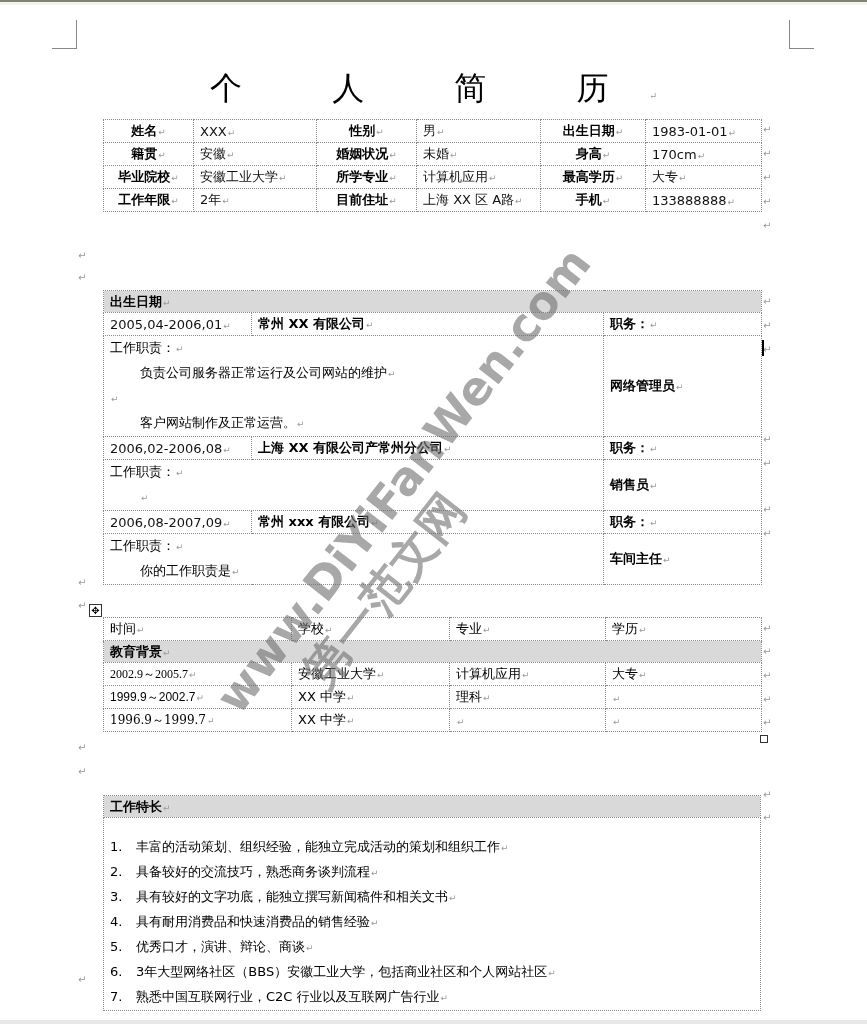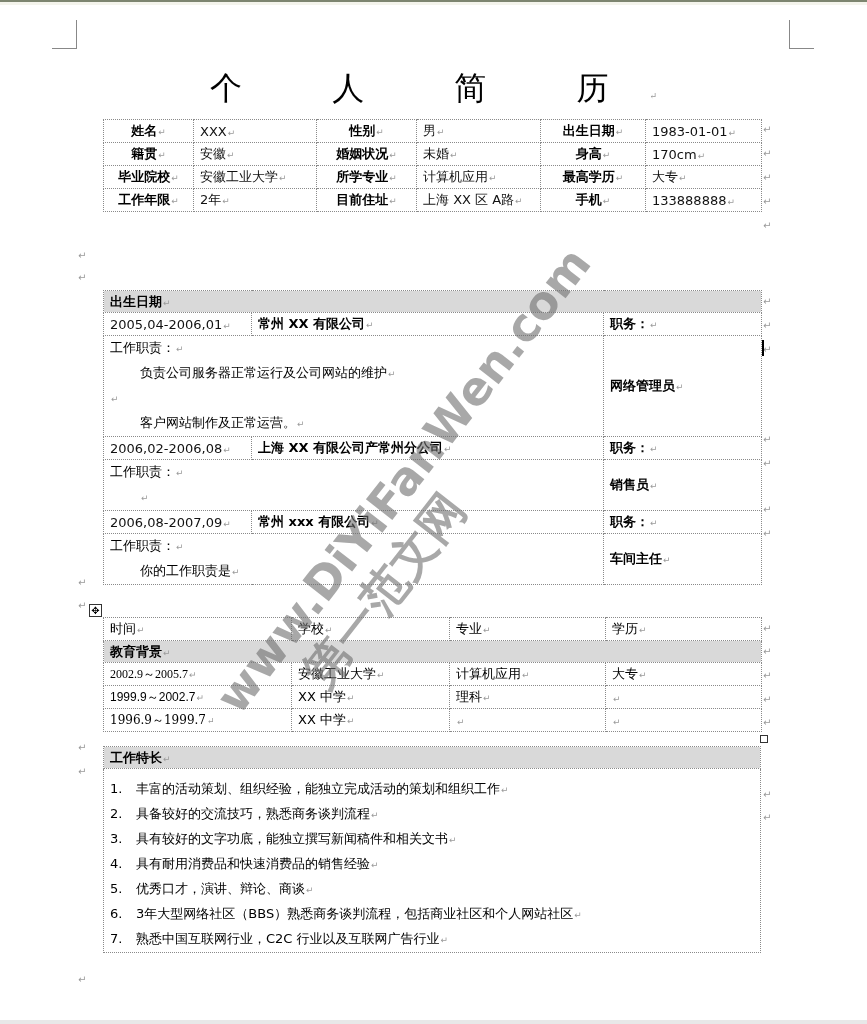"工作特长↵" table.doc { top: 746px -> 795px }
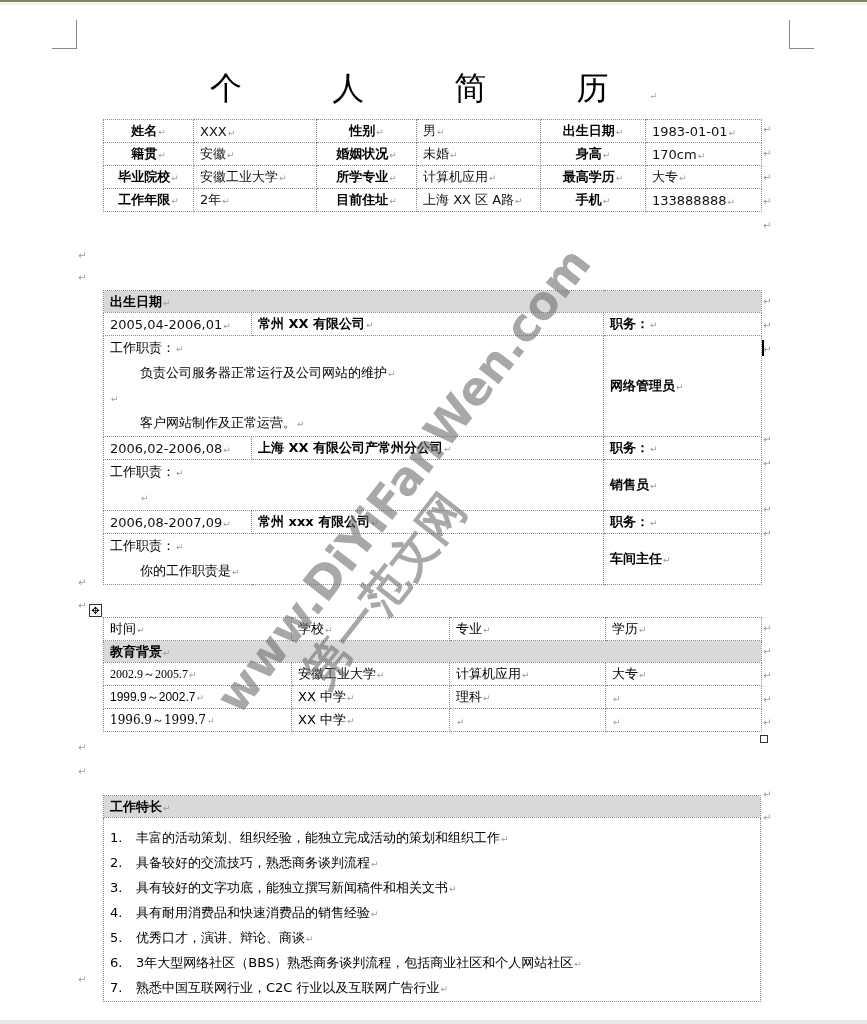"1. 丰富的活动策划、组织经验，能独立完成活动的策划和组织工作↵" td.top { padding-top: 8px -> 17px }
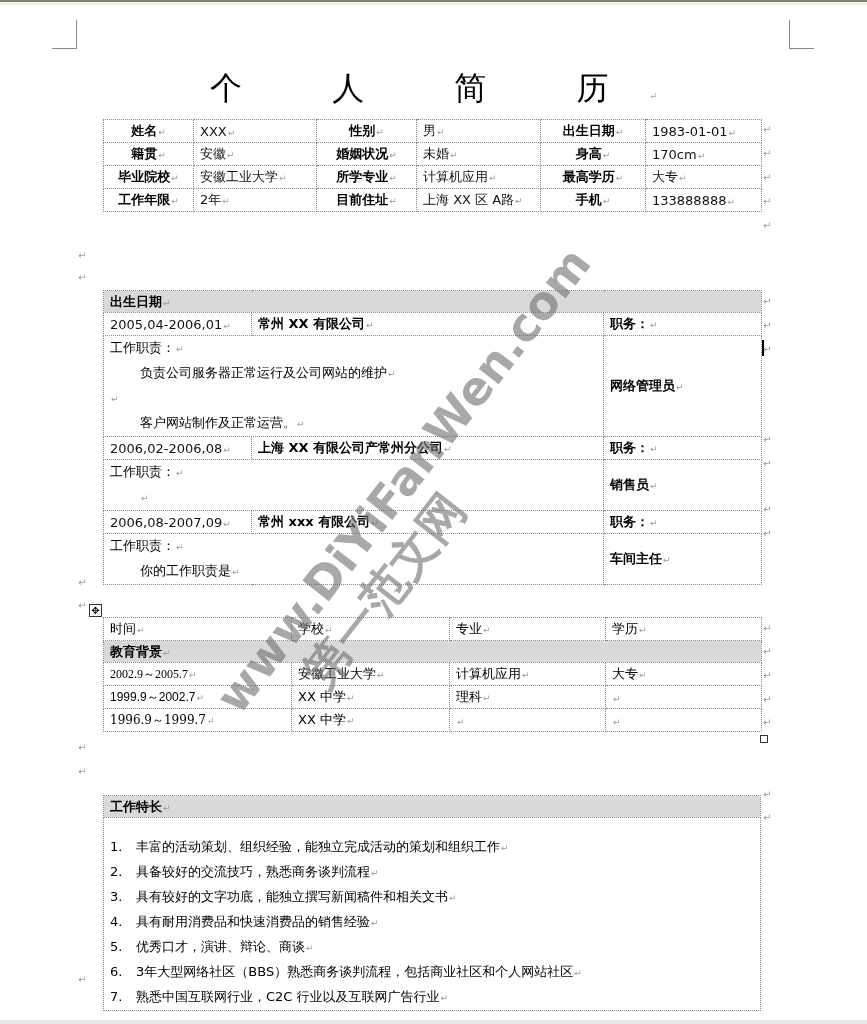"3年大型网络社区（BBS）熟悉商务谈判流程，包括商业社区和个人网站社区" span { text: 熟悉商务谈判流程 -> 安徽工业大学 }
